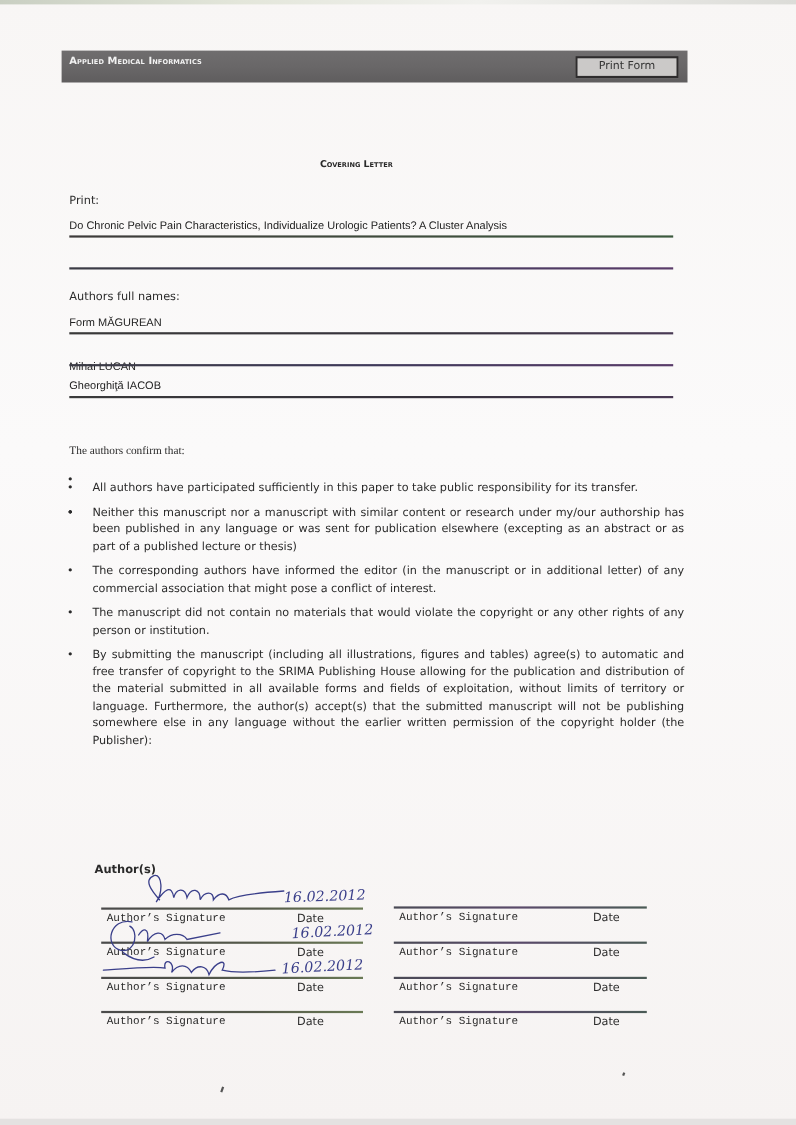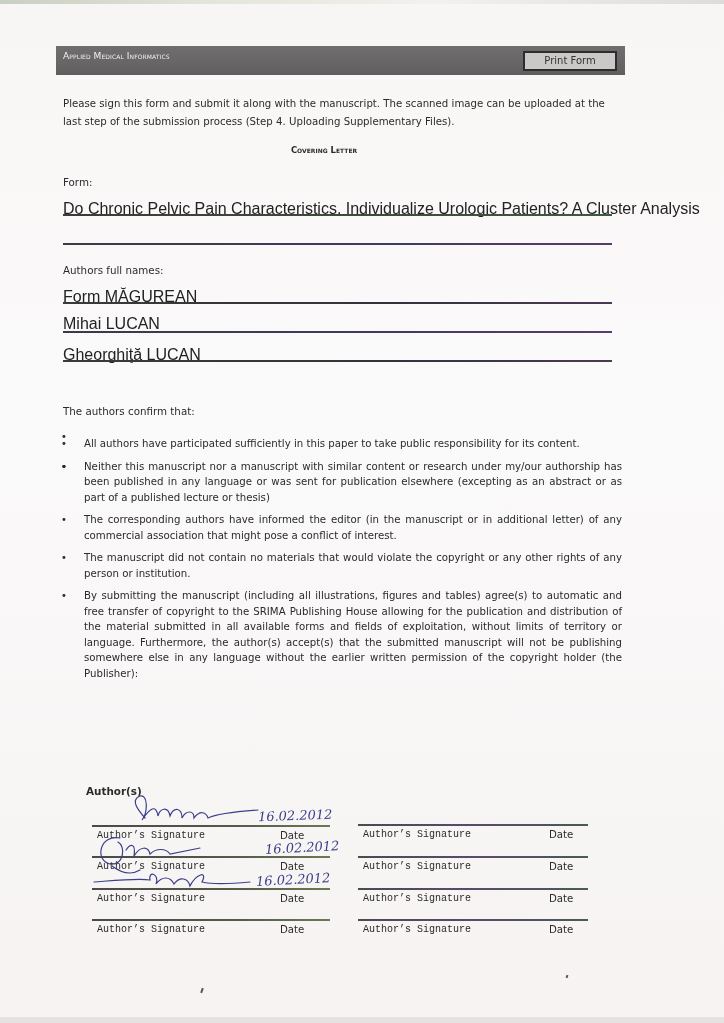"Applied Medical Informatics" .header-title { font-weight: normal -> bold }
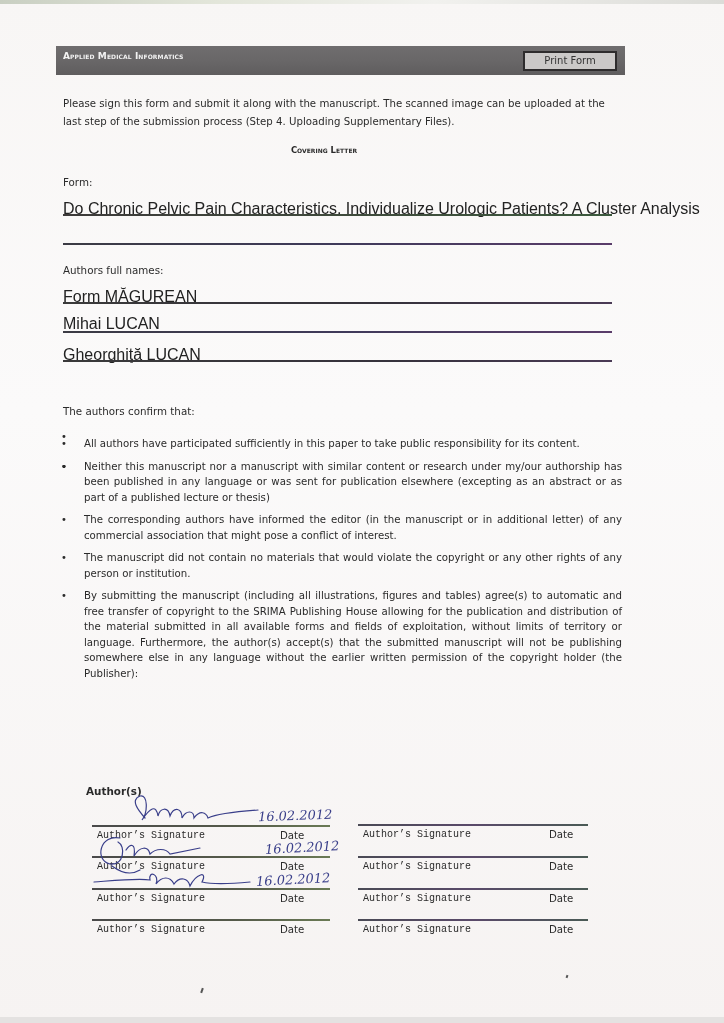"Please sign this form and" div.para { html: <div>Please sign this form and submit it along with the manuscript. The scanned image can be uploaded at the last step of the submission process (Step 4. Uploading Supplementary Files).</div> -> none }
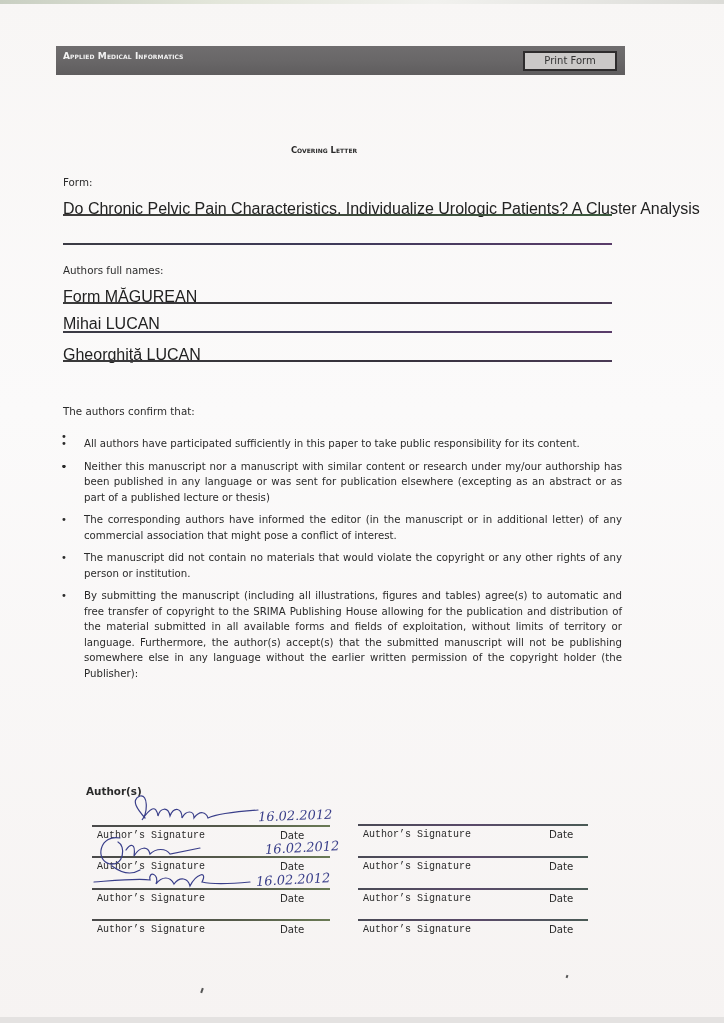"Form:" div.label { text: Form -> Print }
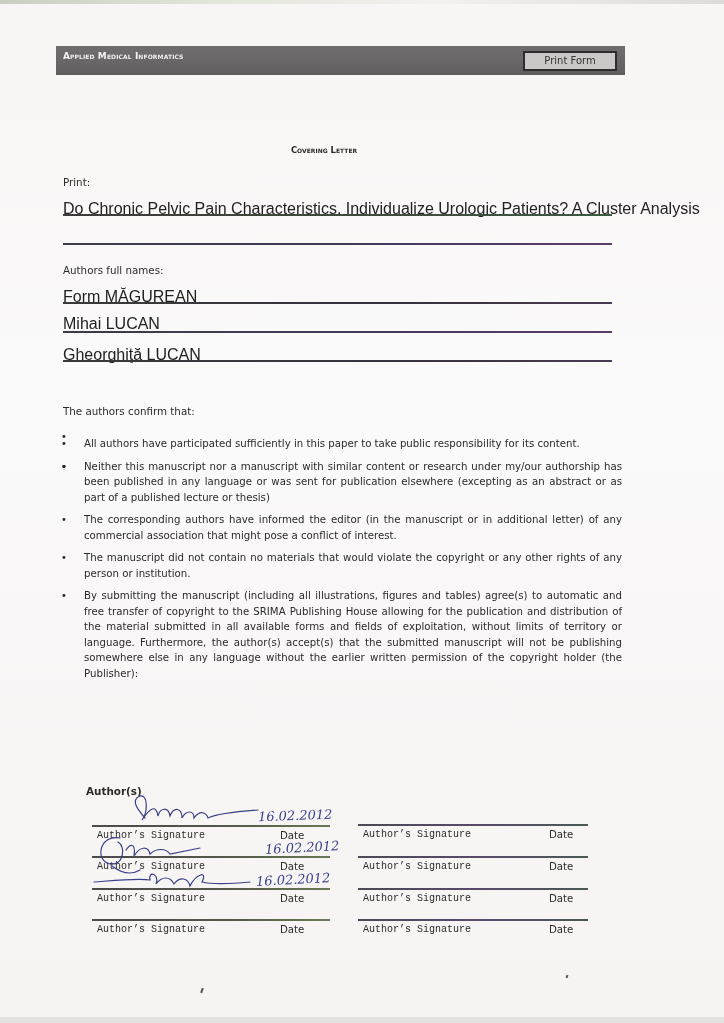"Do Chronic Pelvic Pain Characteristics," .field-text { font-size: 16px -> 10px }
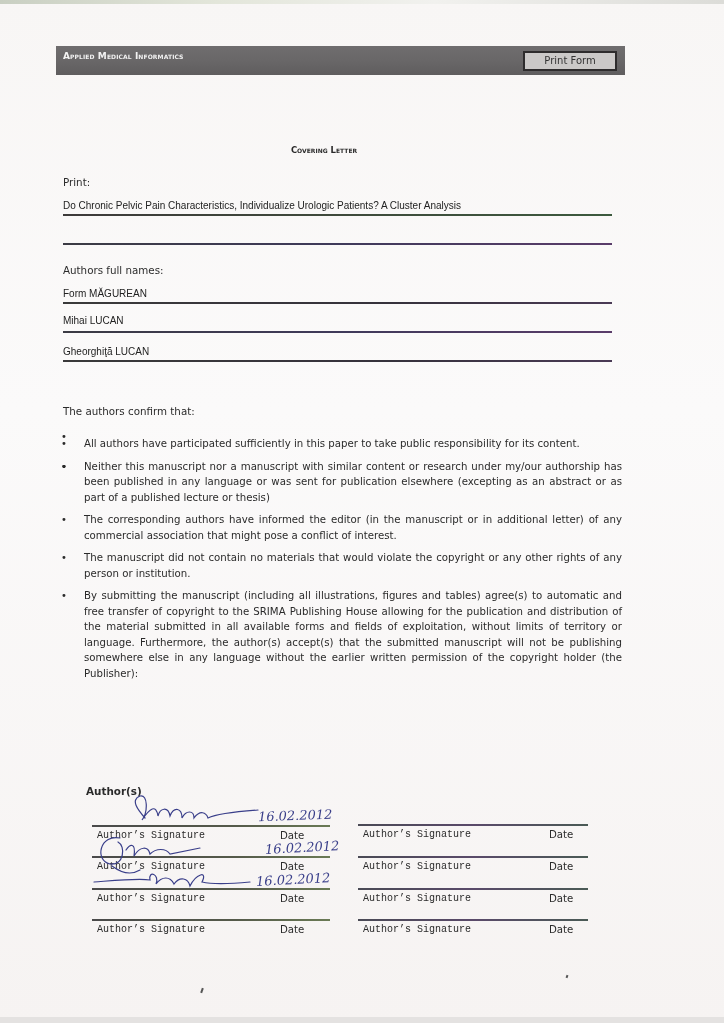"Mihai LUCAN" div.field-text { top: 315px -> 328px }
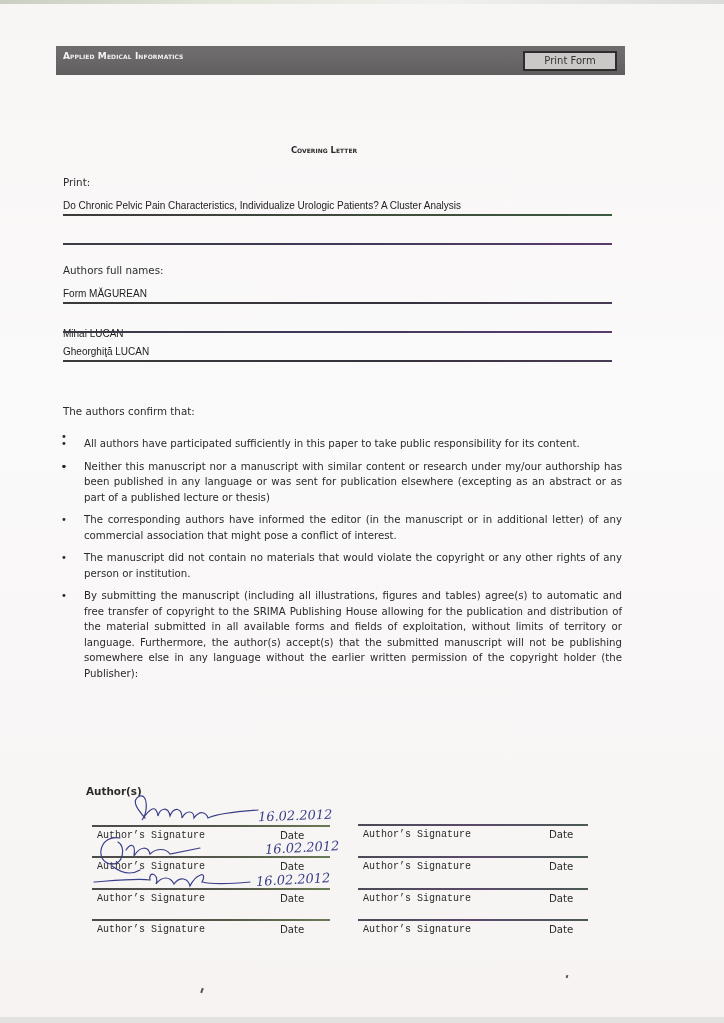"Gheorghiţă LUCAN" div.field-text { text: LUCAN -> IACOB }
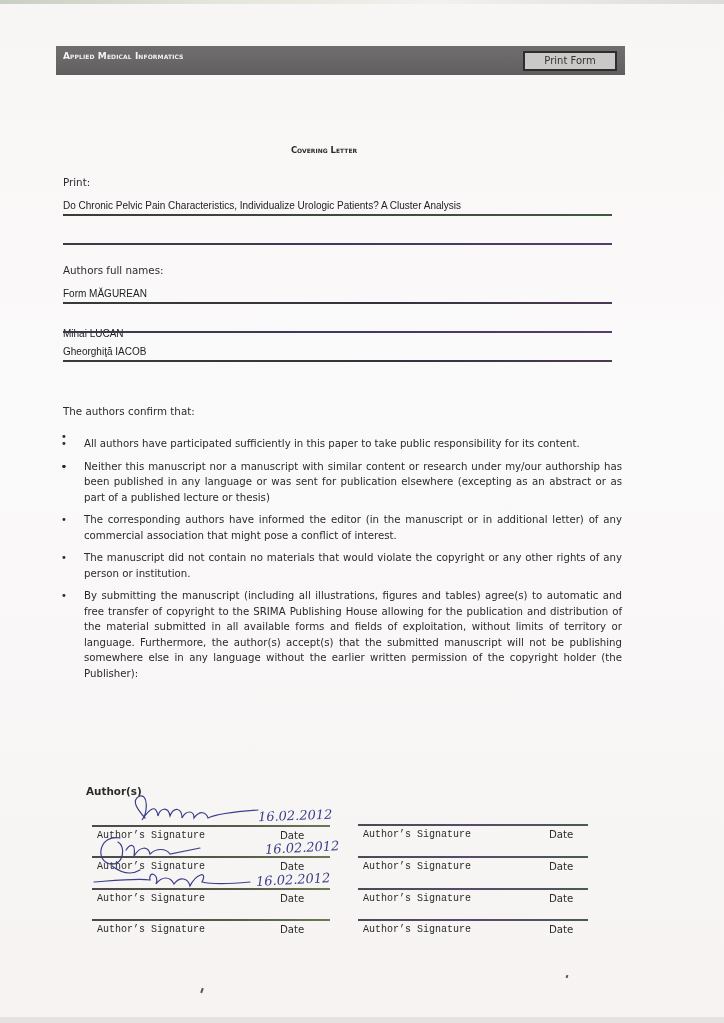"The authors confirm that:" div.label { font-family: none -> Liberation Serif, serif }
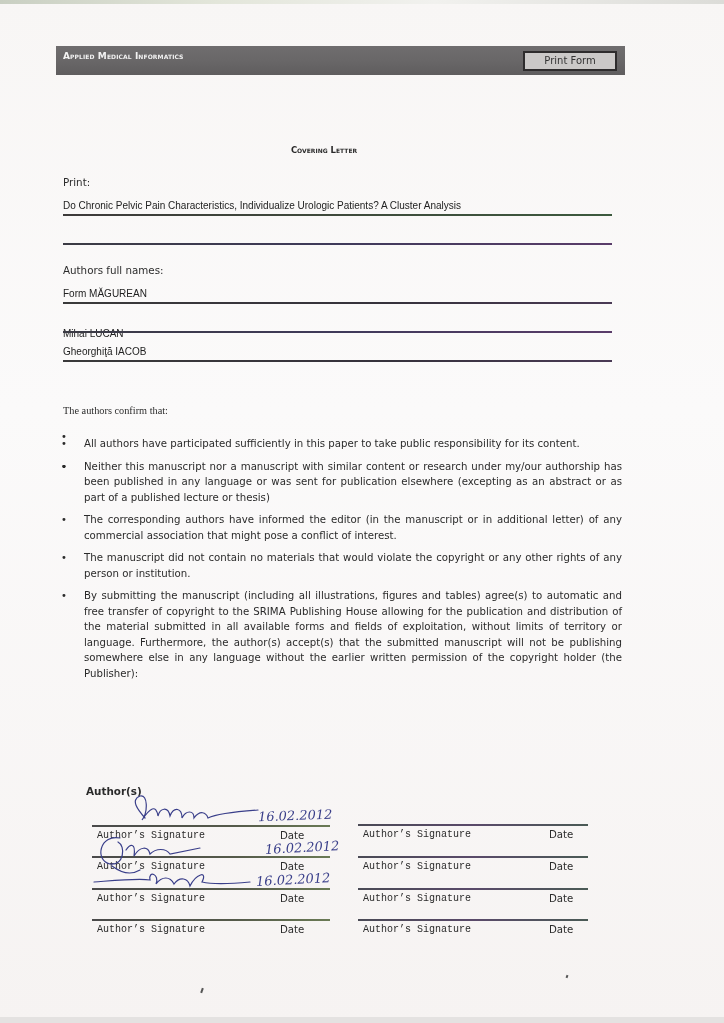"All authors have participated" span { text: content -> transfer }
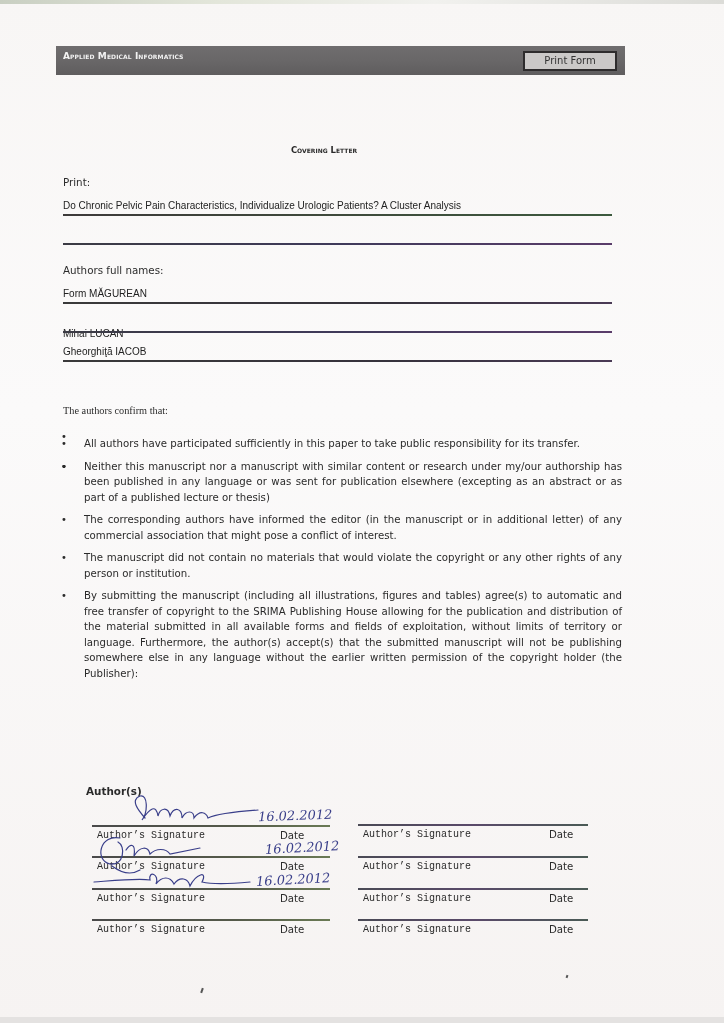"Date" .sig-row .date-label { margin-left: 10px -> none }
